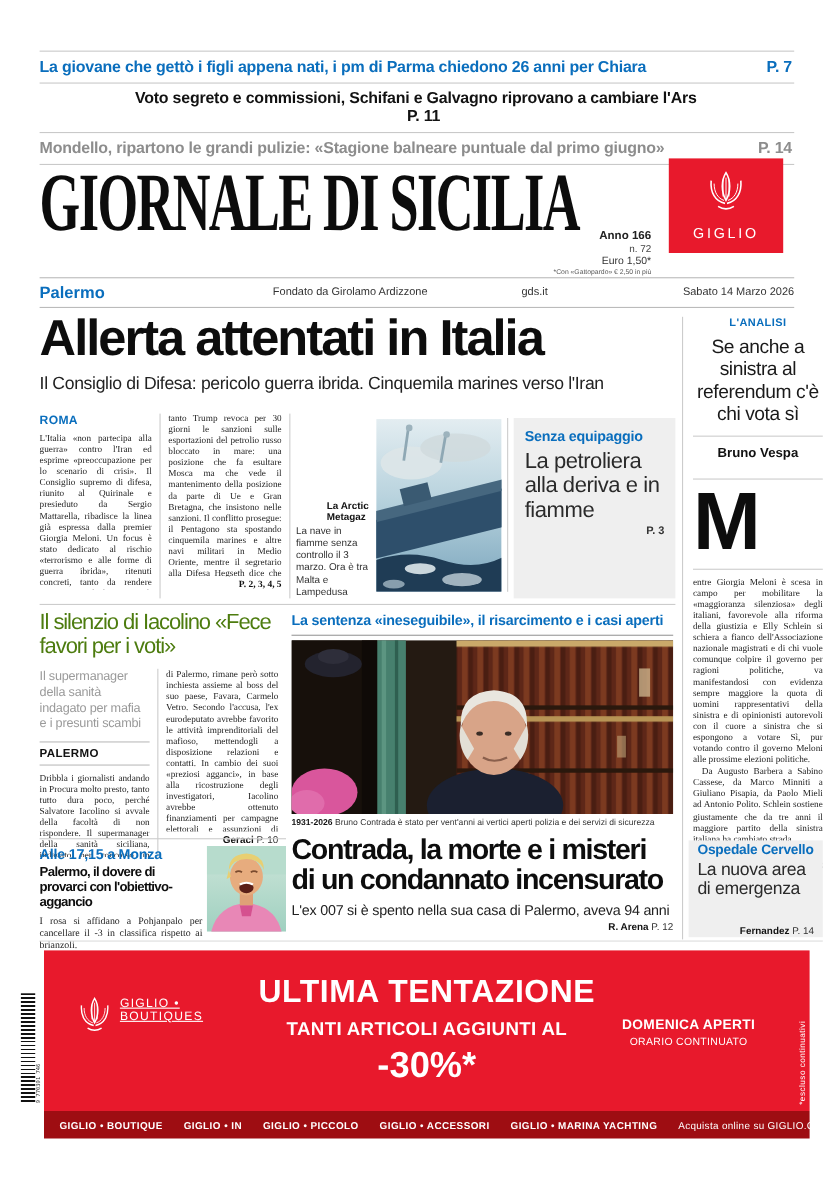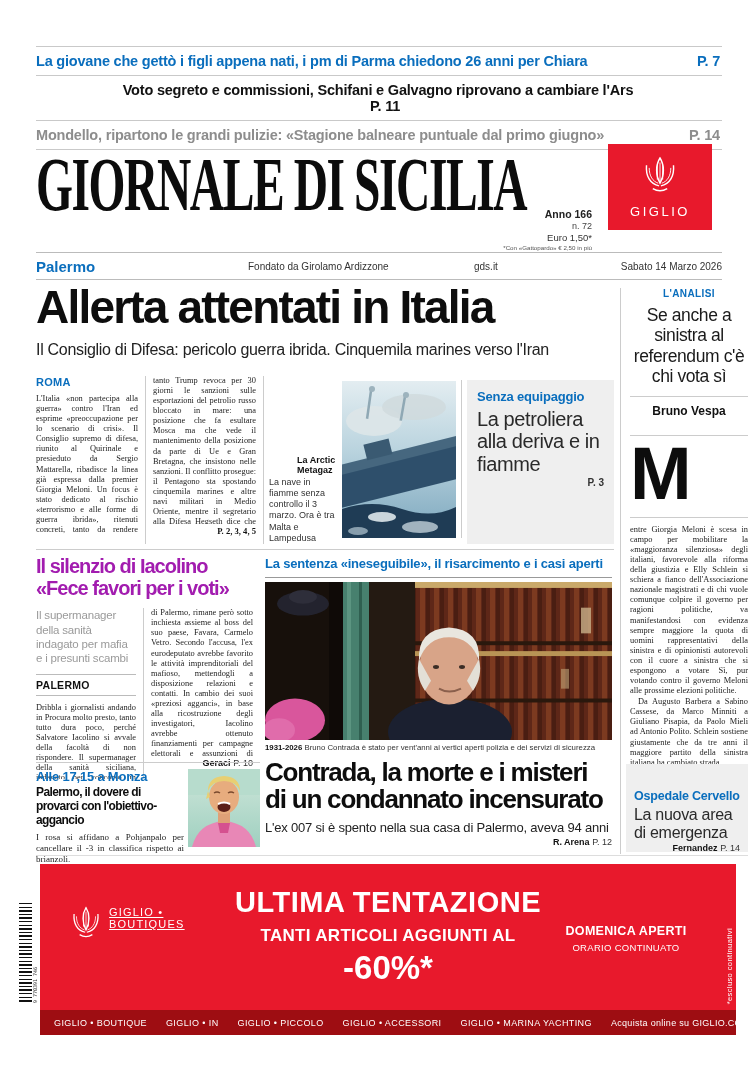"Il silenzio di Iacolino «Fece" .ia-h { color: #a21caf -> #4d7c0f; font-weight: bold -> normal }
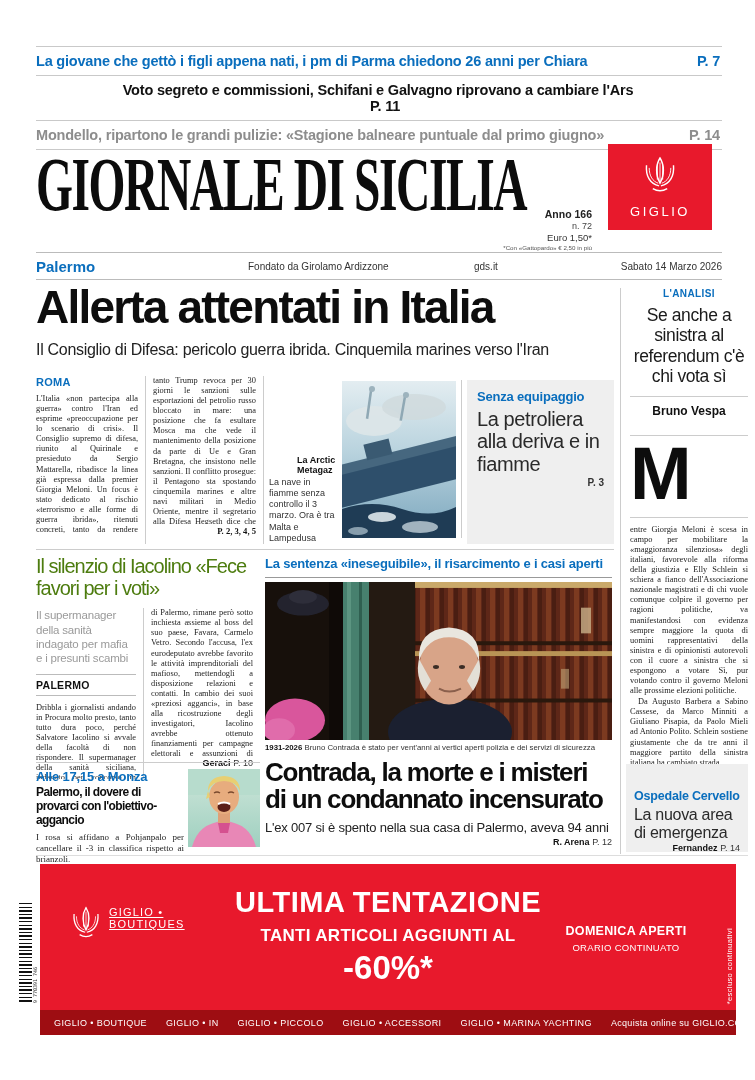"Ospedale Cervello" .cervello { padding: 25px 8px -> 1px 8px }
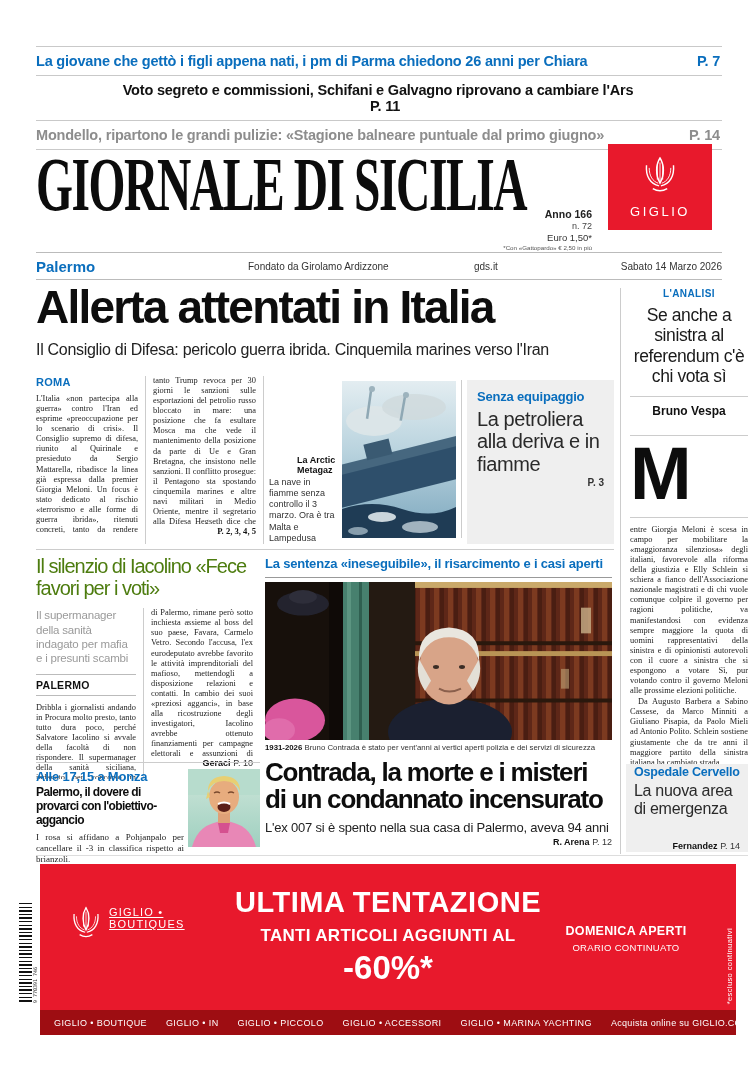"-60%*" div.ad-disc { text: -60% -> -30% }
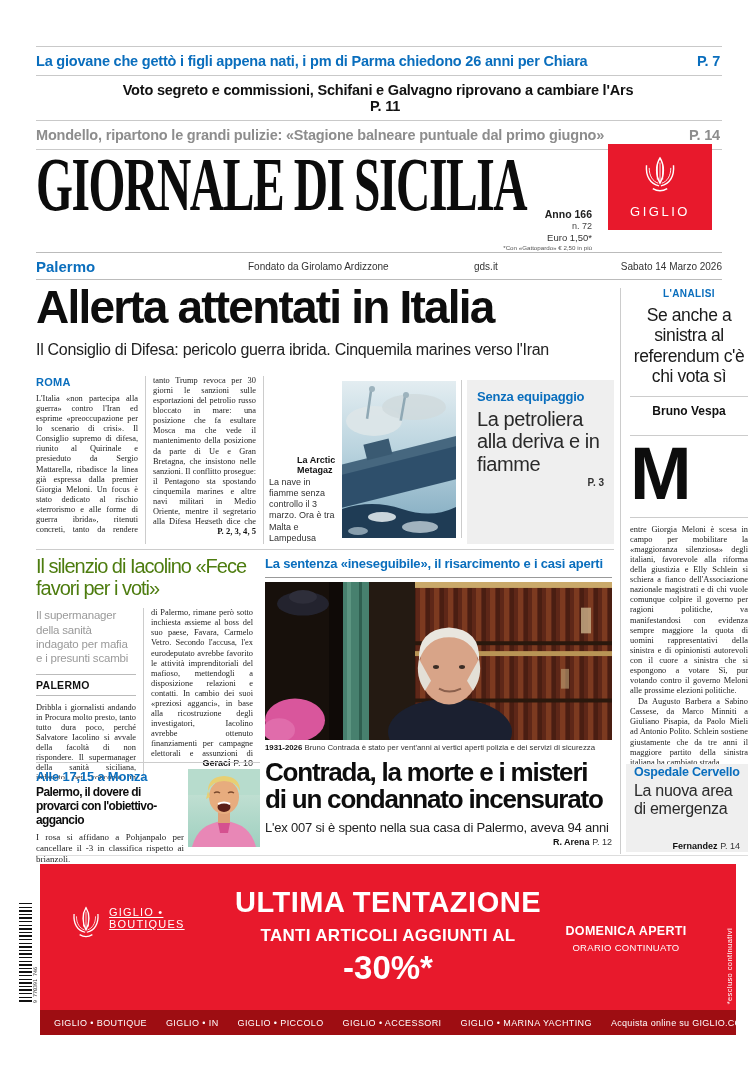"GIGLIO • BOUTIQUE" .ad-bar .nav-item { font-weight: normal -> bold }
